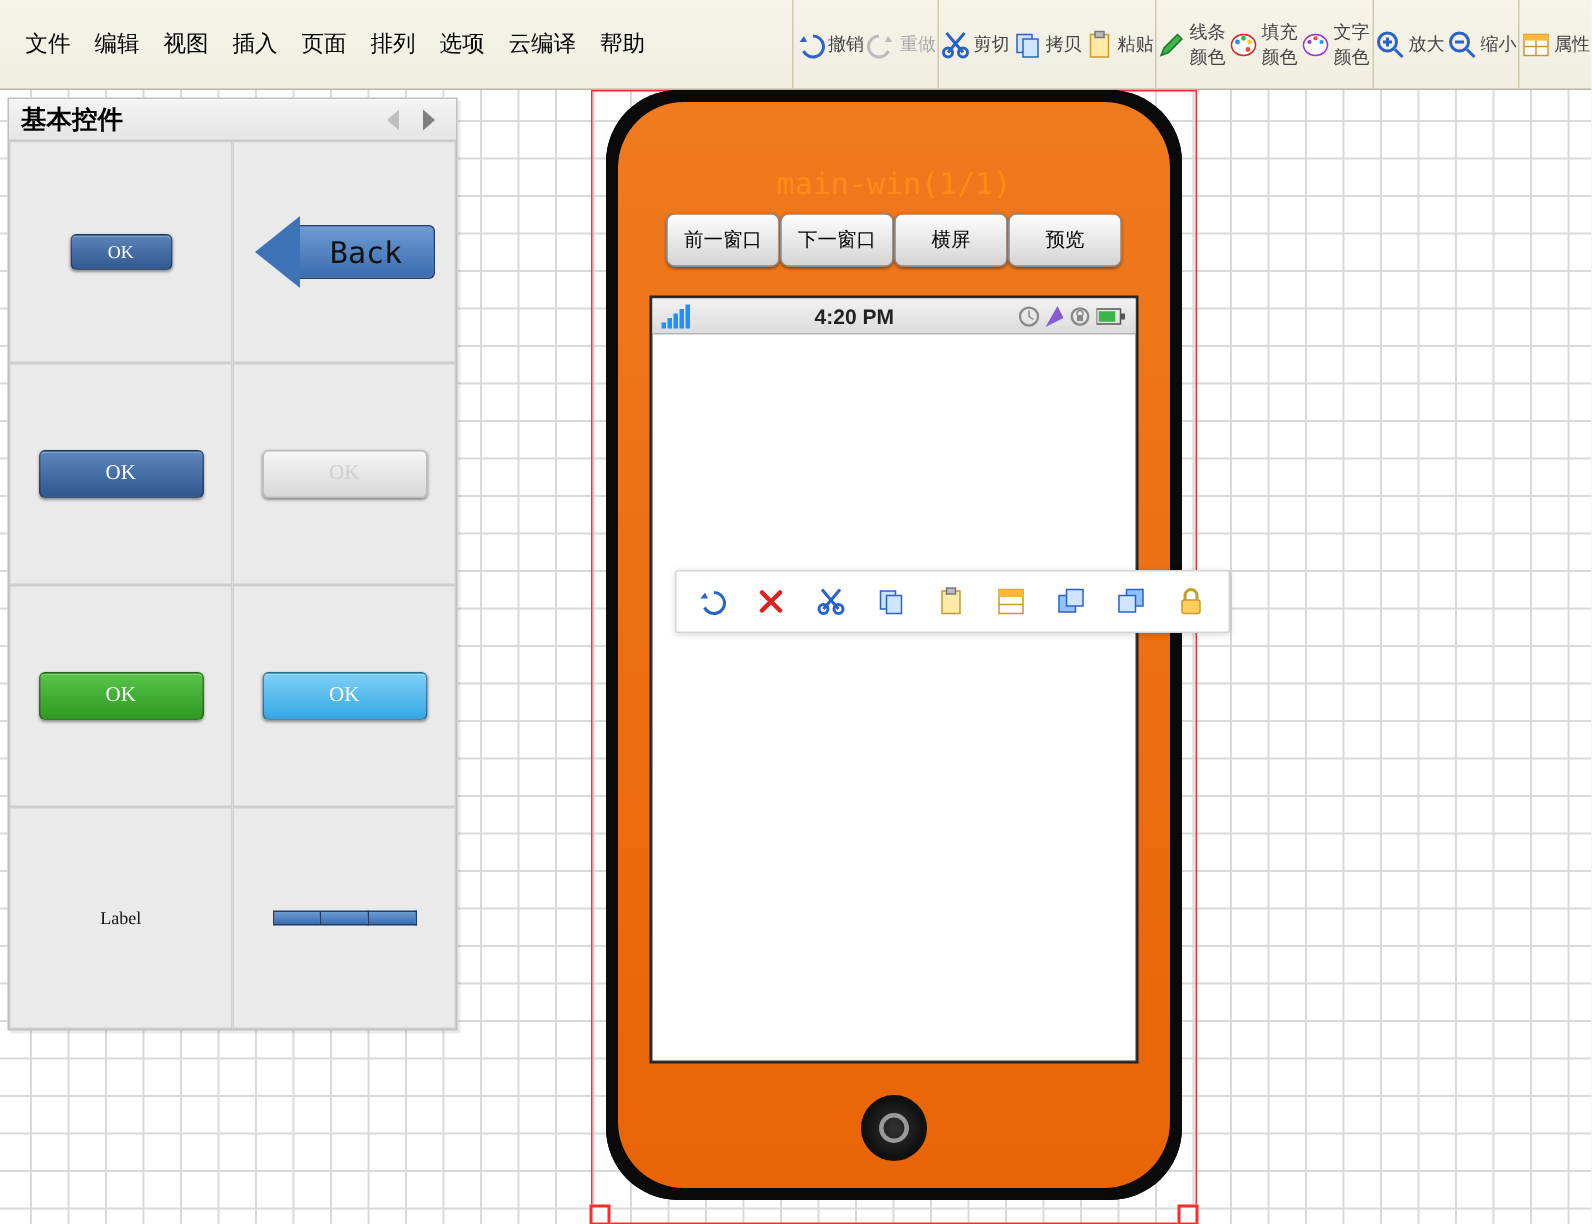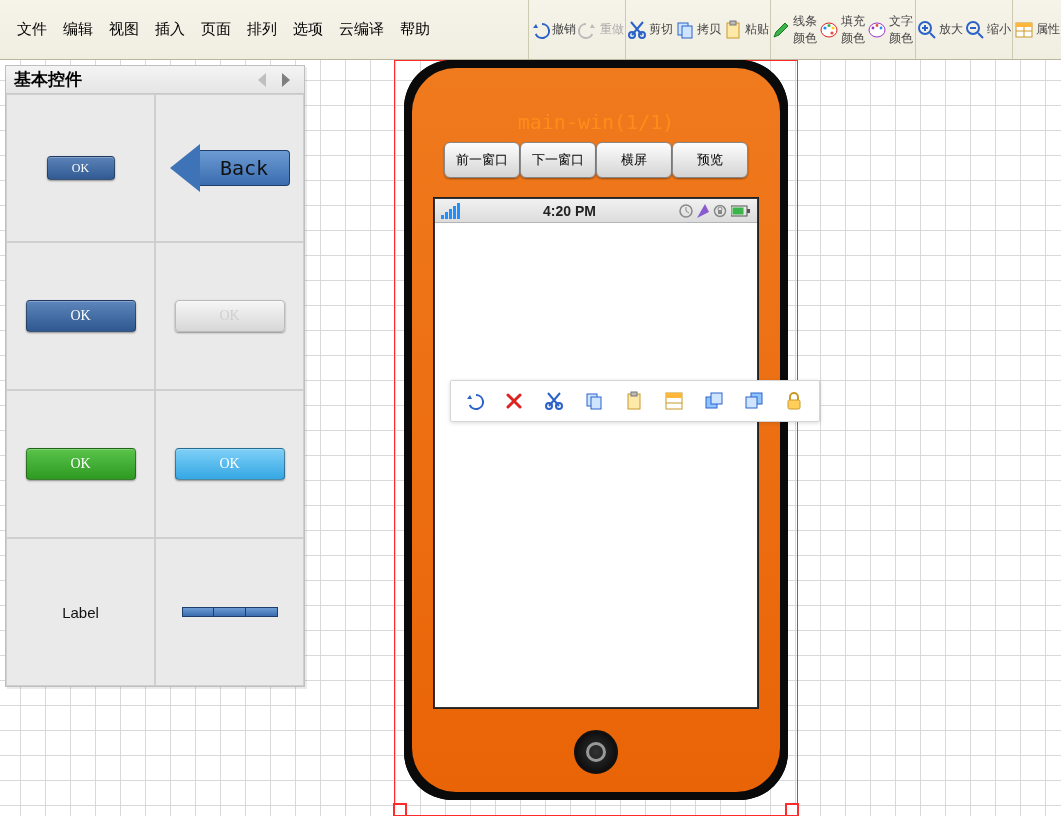"Label" .lbl-sample { font-family: Liberation Sans, sans-serif -> Liberation Serif, serif; font-size: 15px -> 12px }
